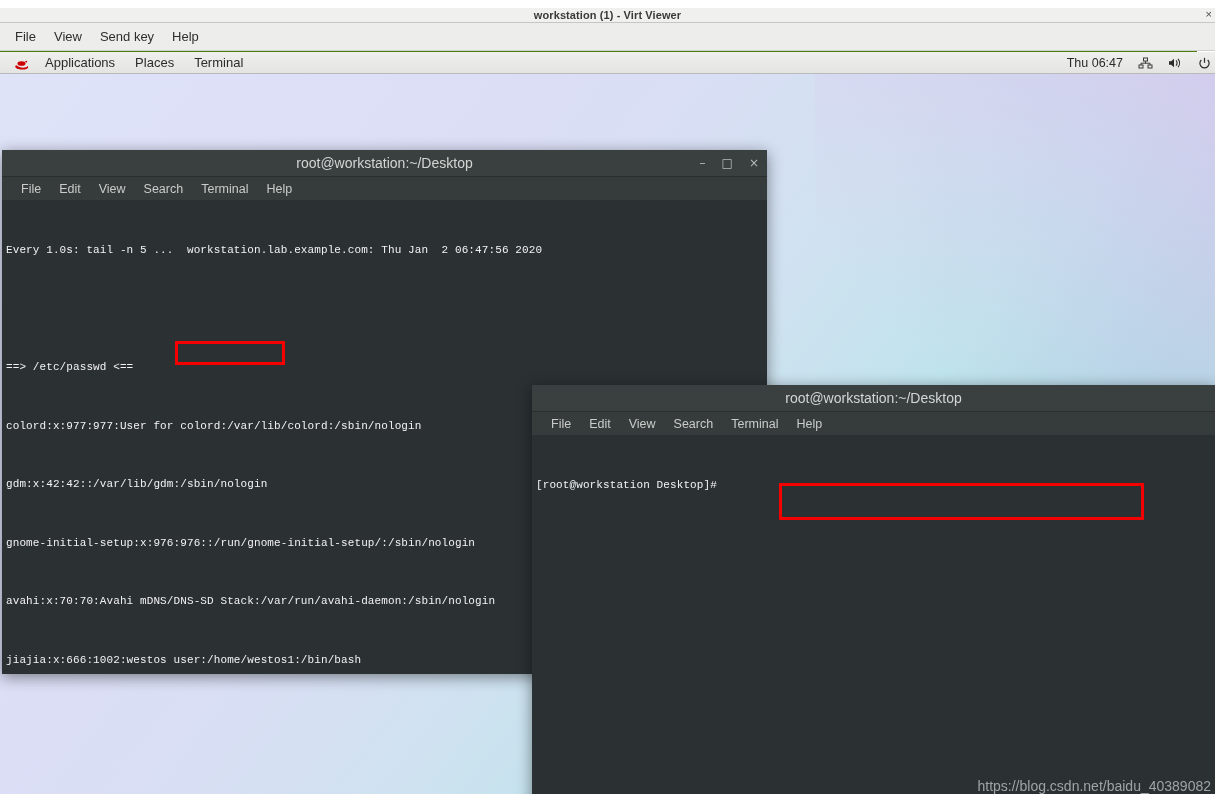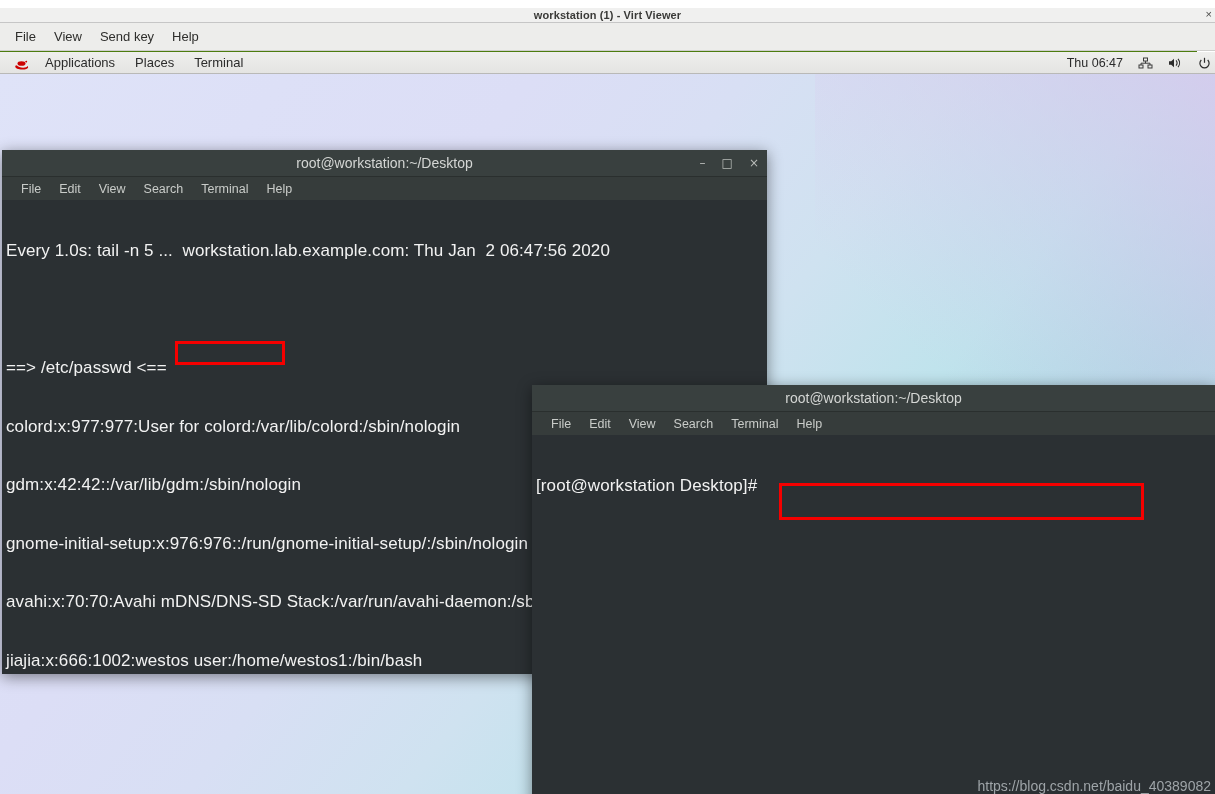"Every 1.0s: tail -n 5" .term-body { font-family: Liberation Sans, sans-serif -> Liberation Mono, monospace; font-size: 17px -> 11px }
